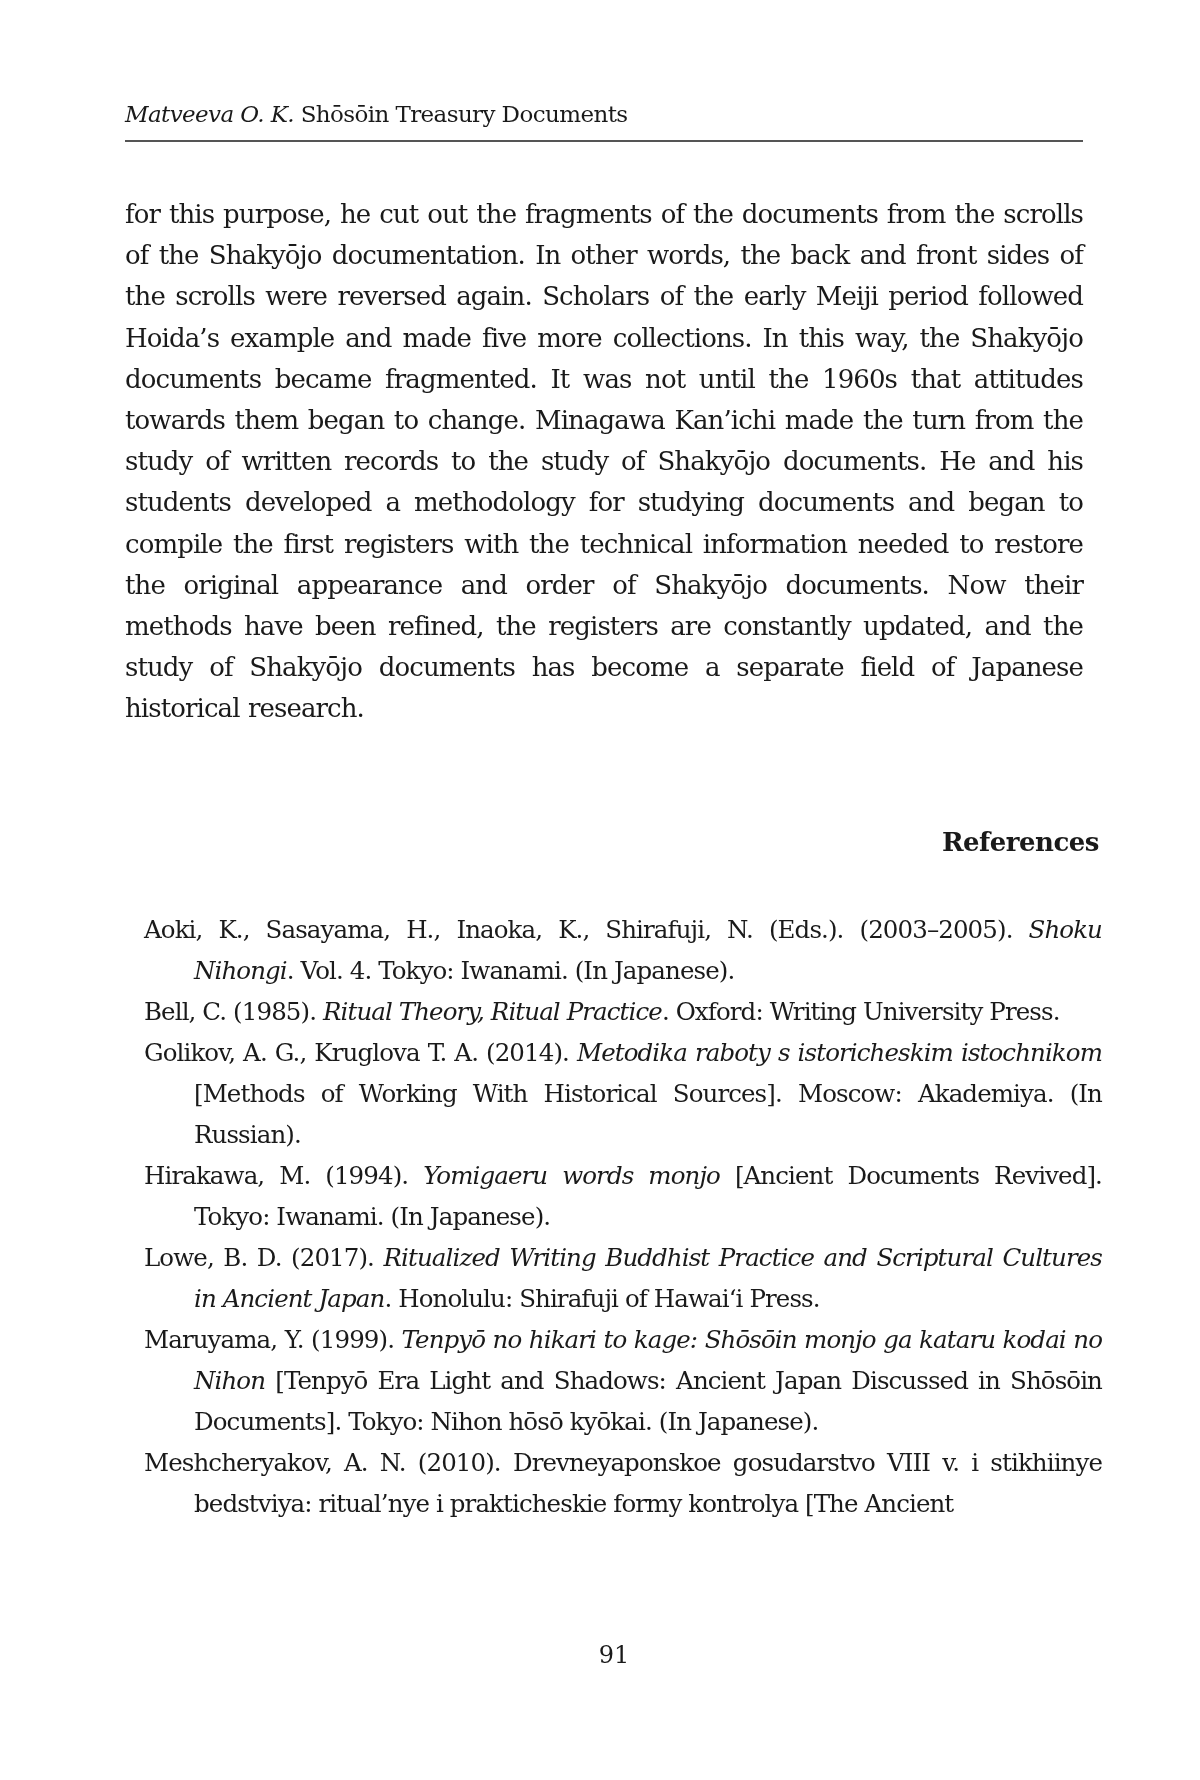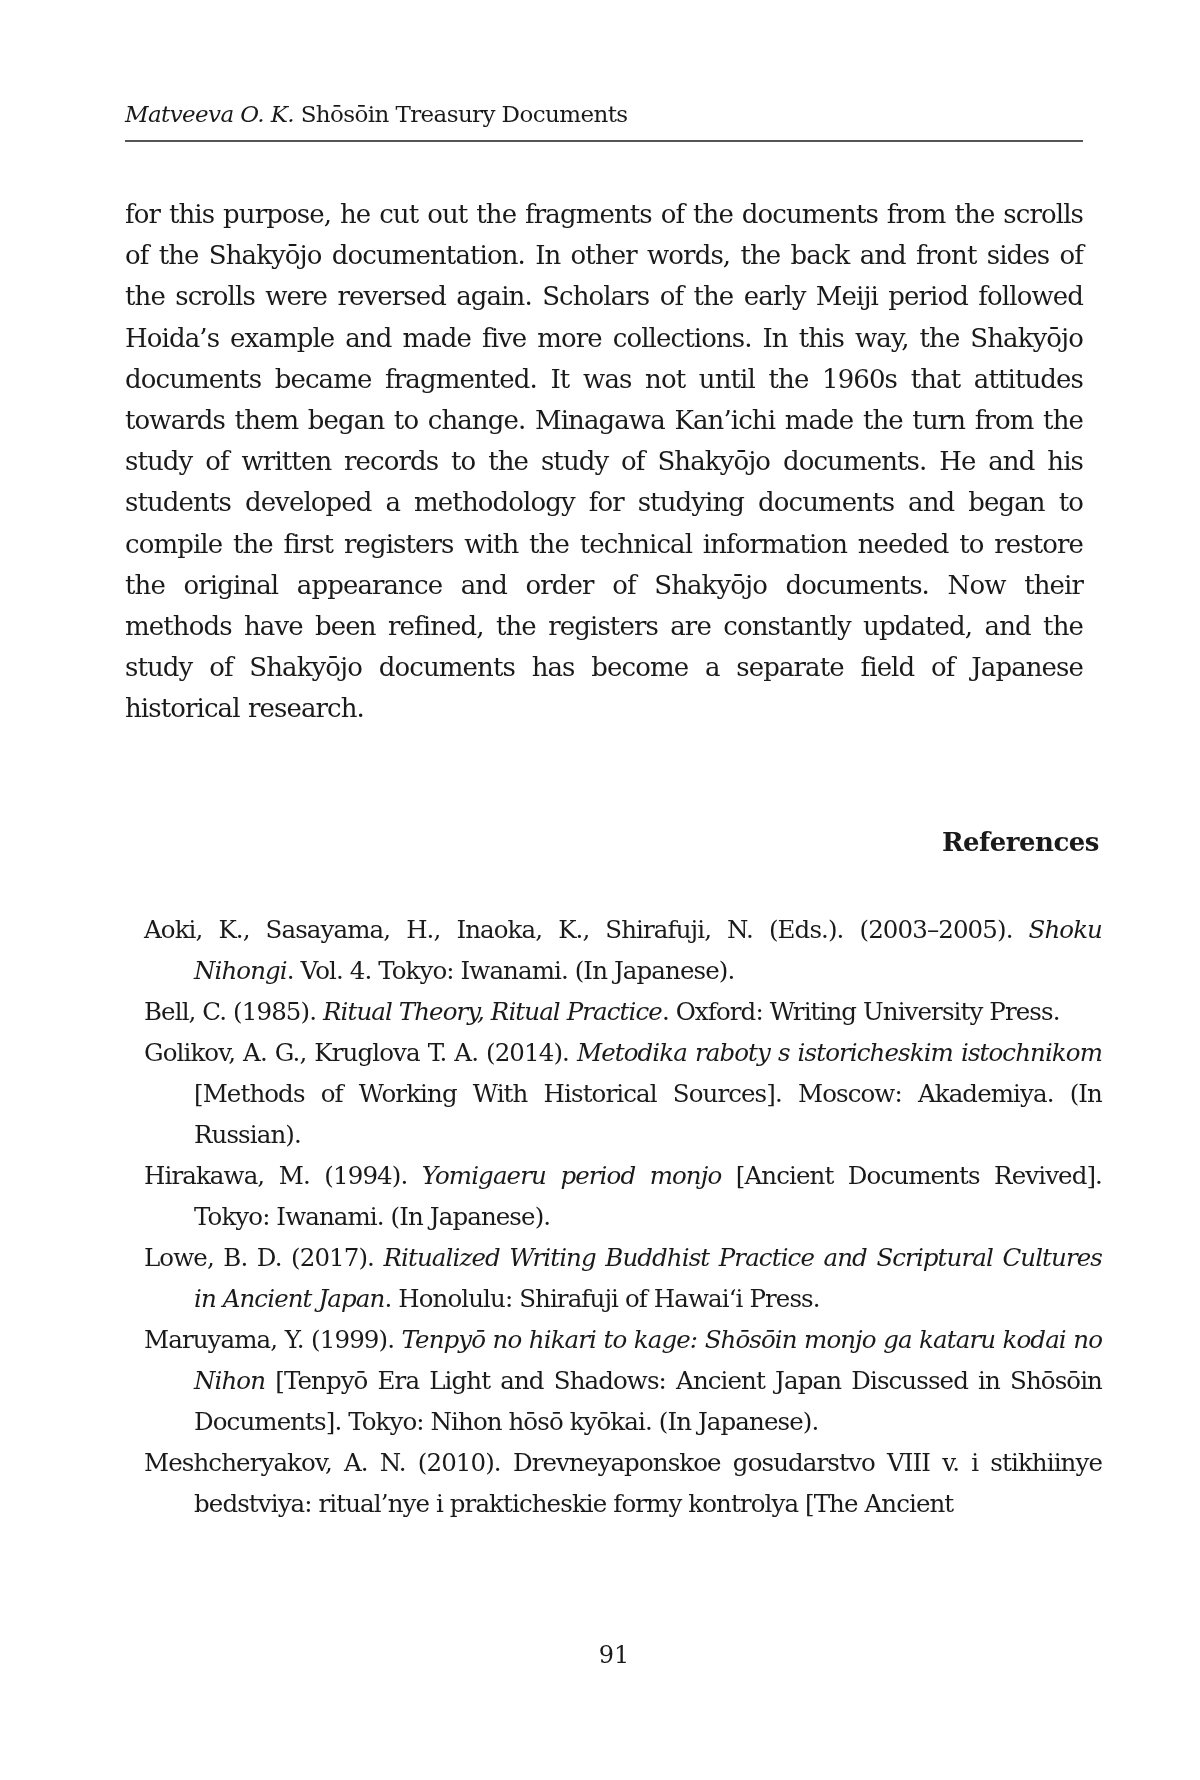"Yomigaeru period monjo" em { text: period -> words }
